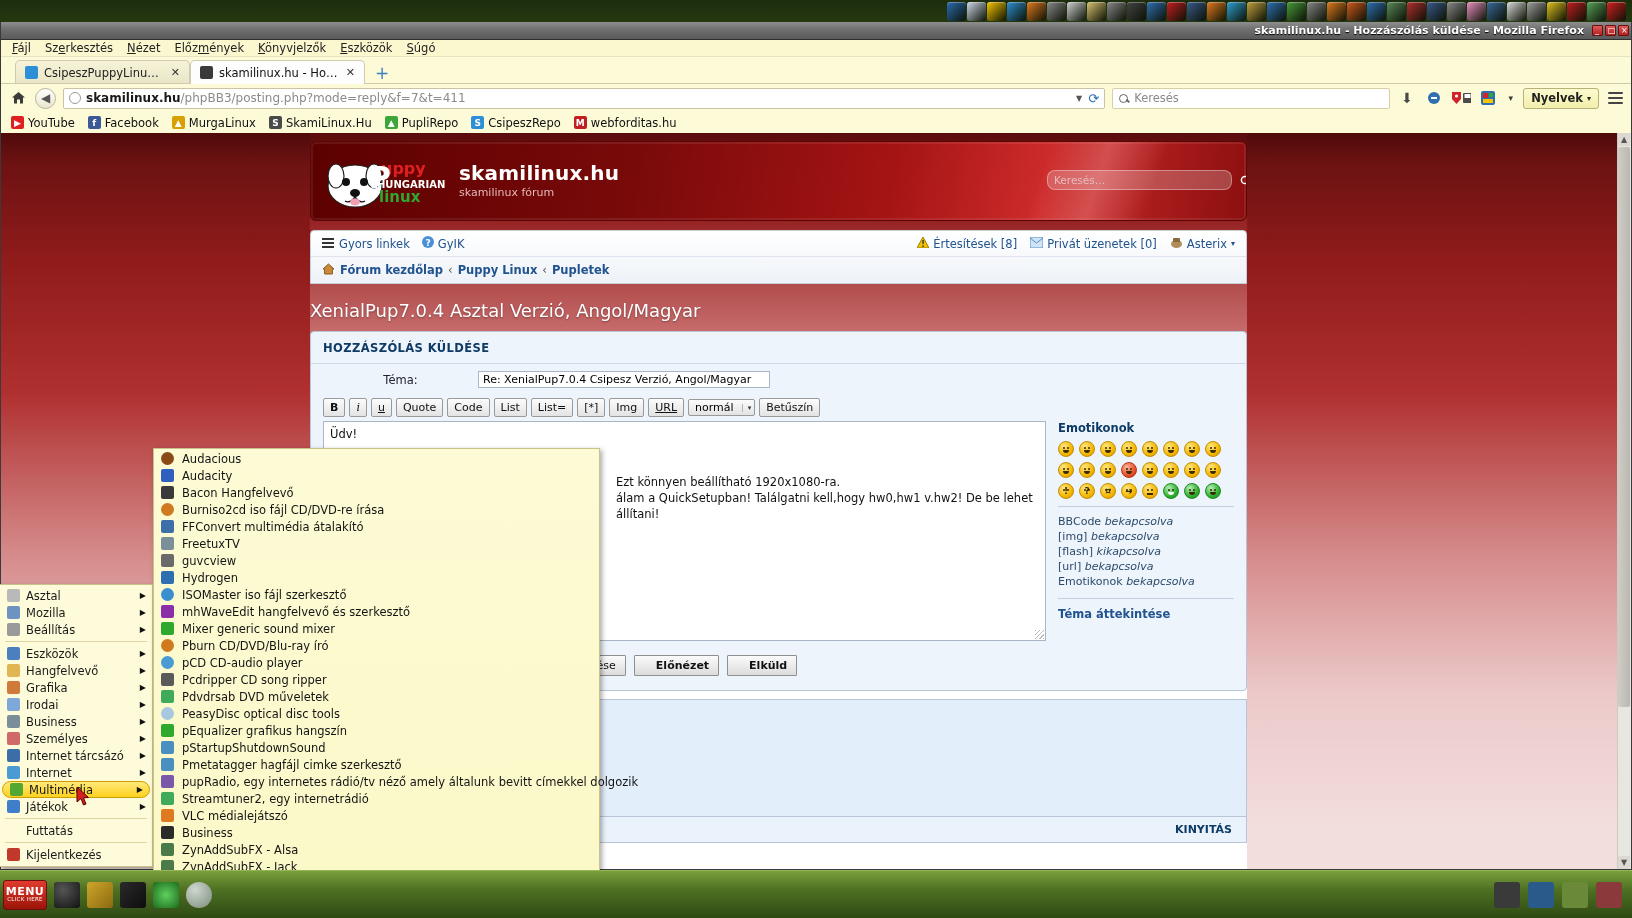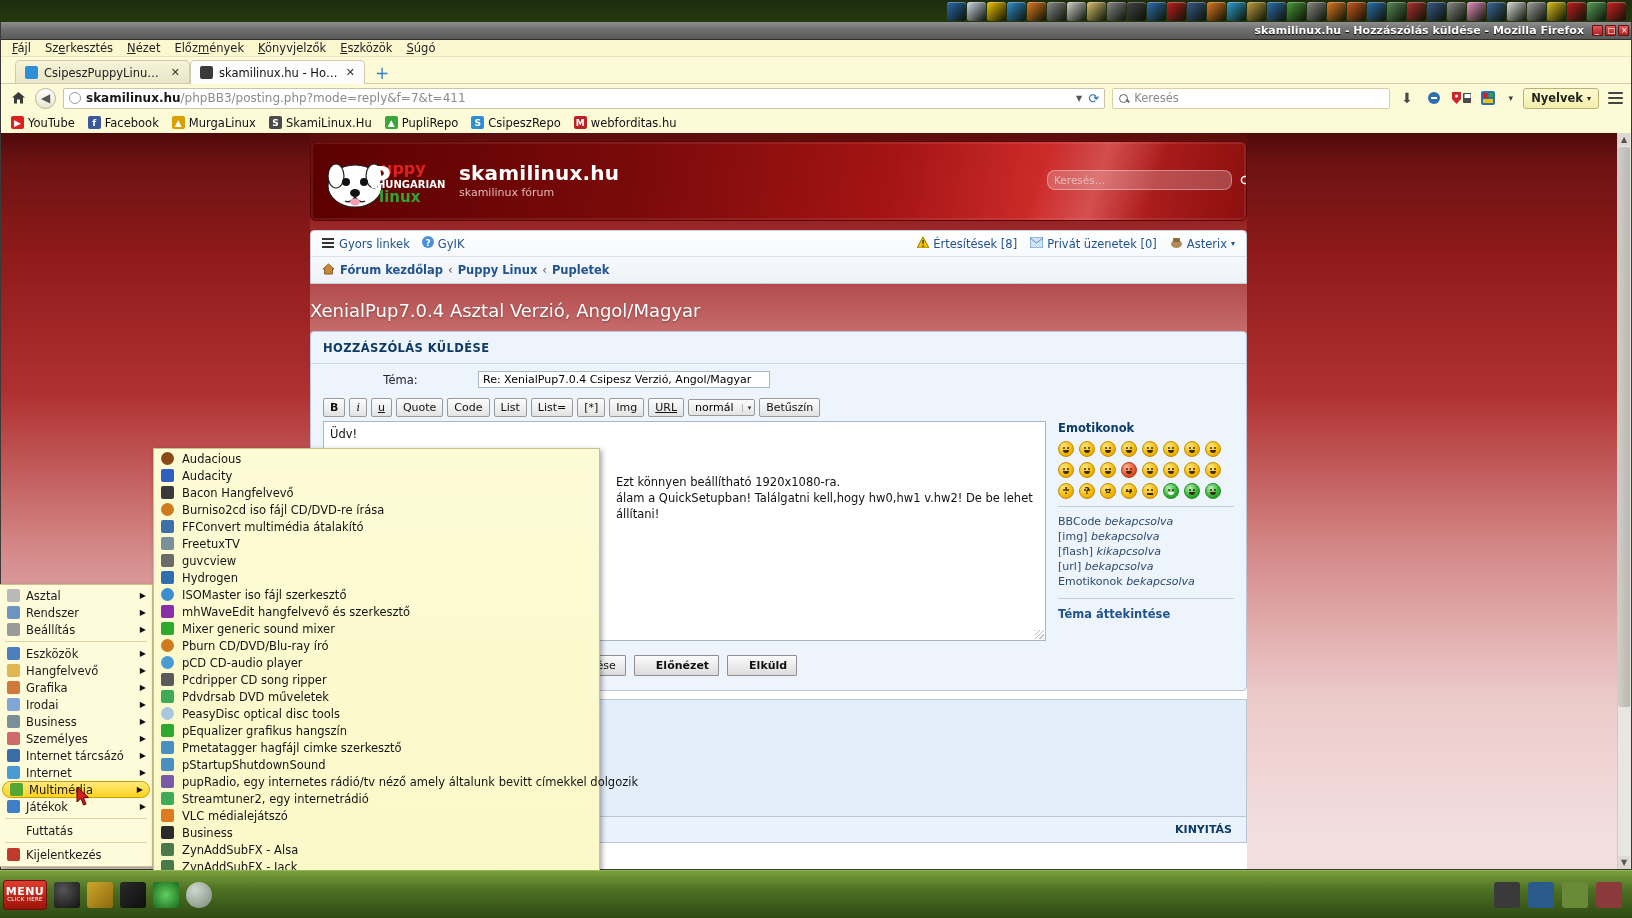"Rendszer" span { text: Rendszer -> Mozilla }
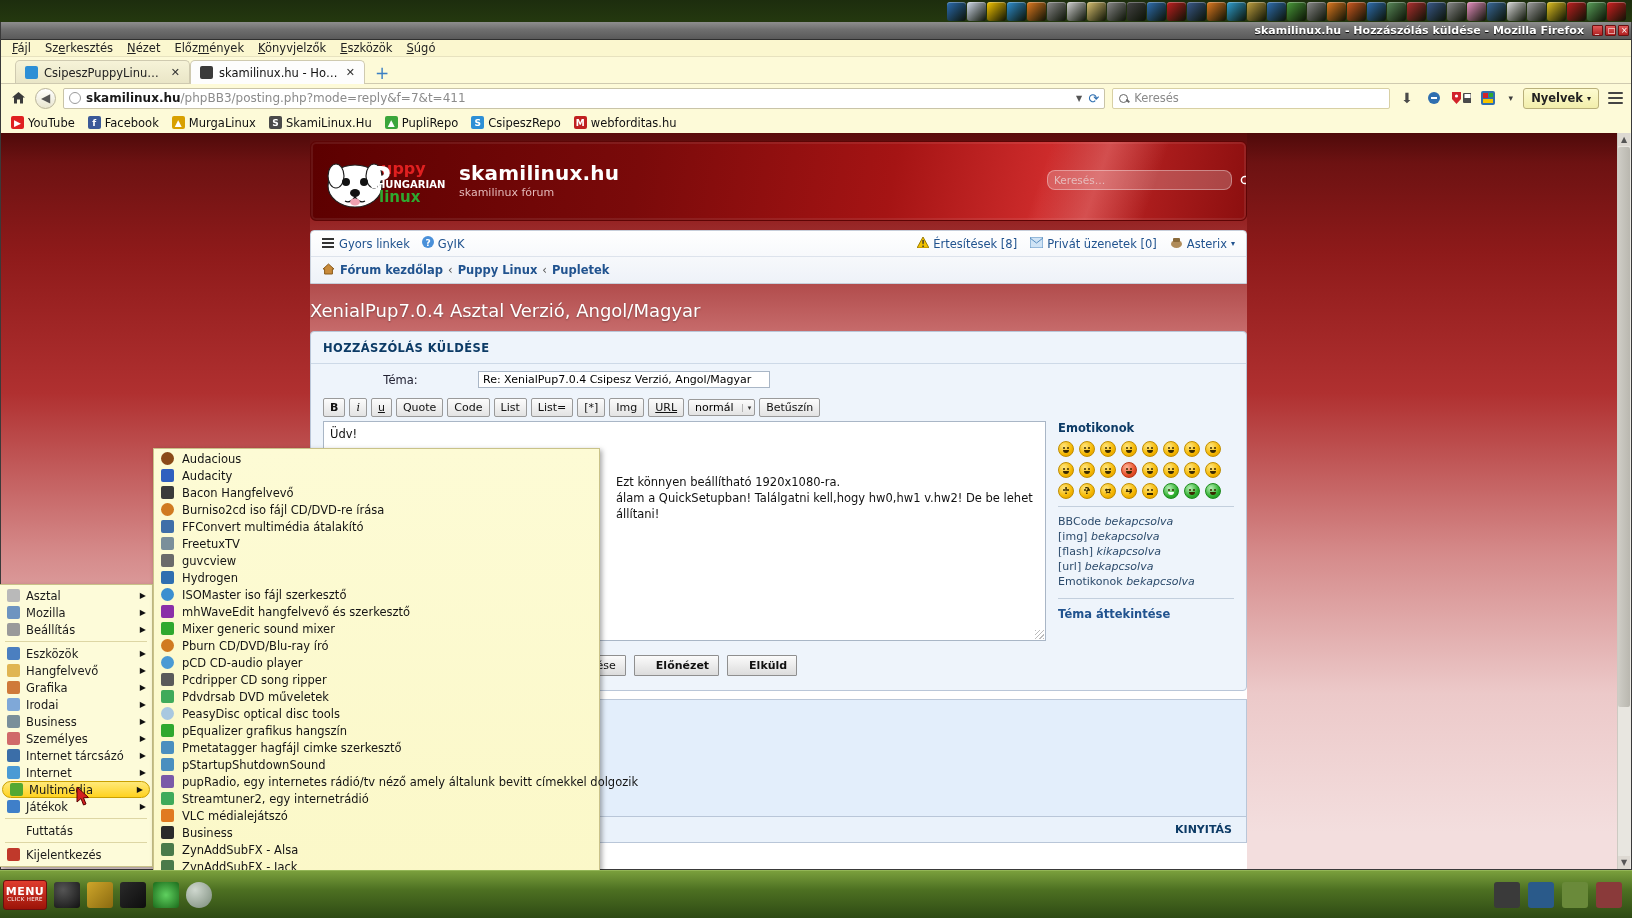"Pmetatagger hagfájl cimke szerkesztő" div.srow { order: before "pStartupShutdownSound" -> after "pStartupShutdownSound" }
